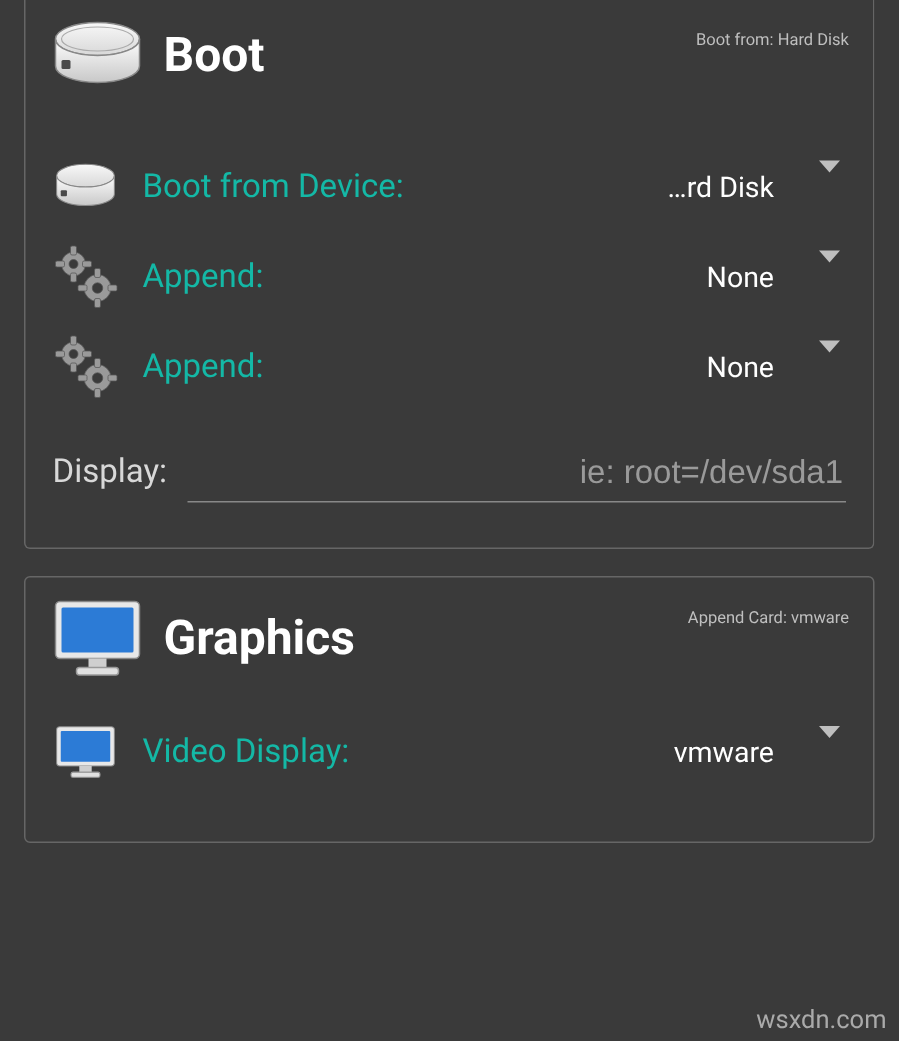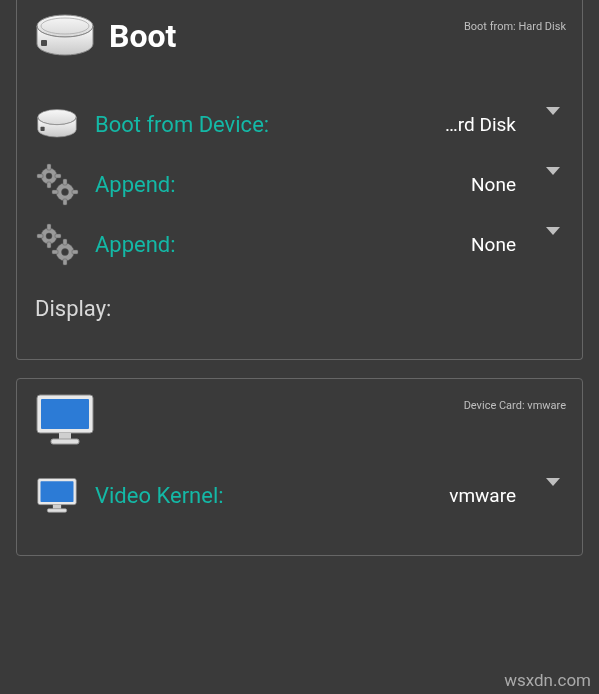"ie: root=/dev/sda1" input.append-input { html: none -> <input> }
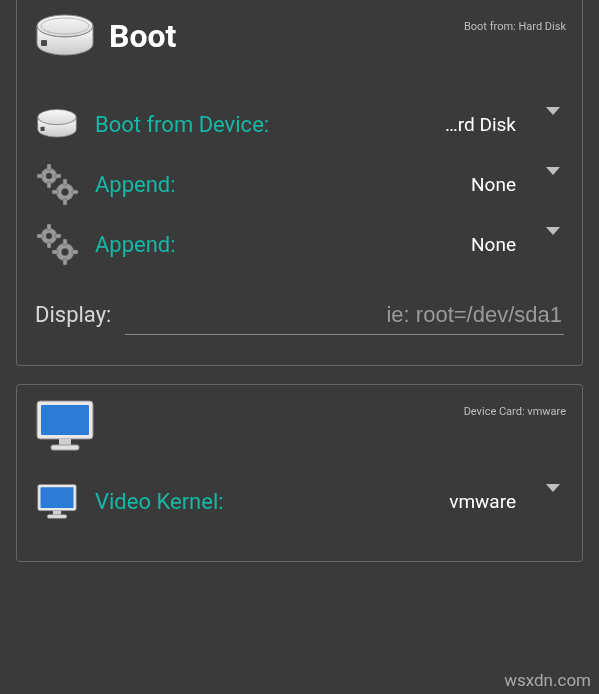"Graphics" span.section-title { html: none -> <span>Graphics</span> }
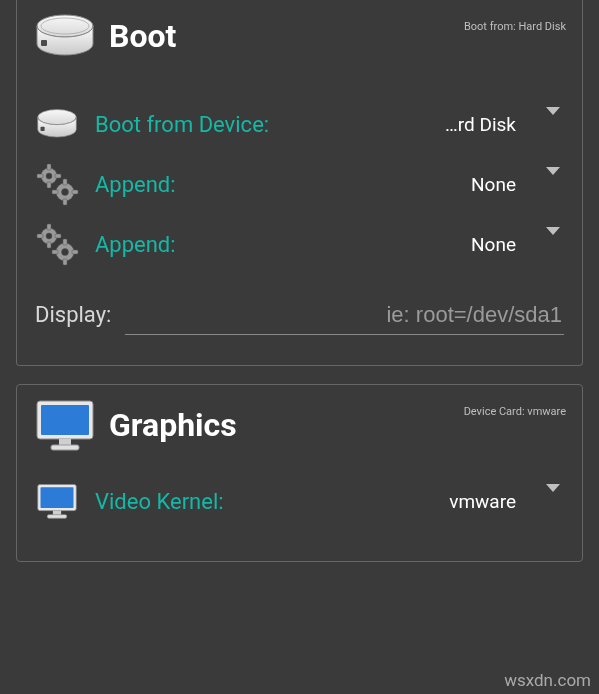"Device Card:" span { text: Device -> Append }
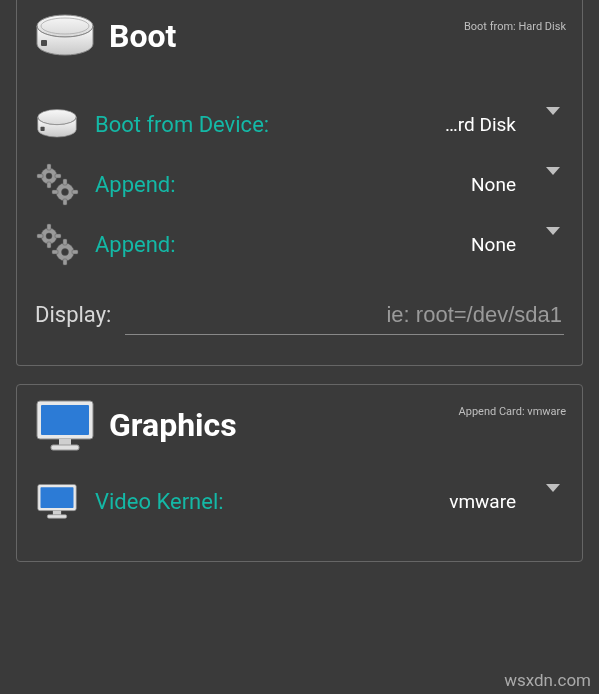"Video Kernel:" span.row-label { text: Kernel -> Display }
